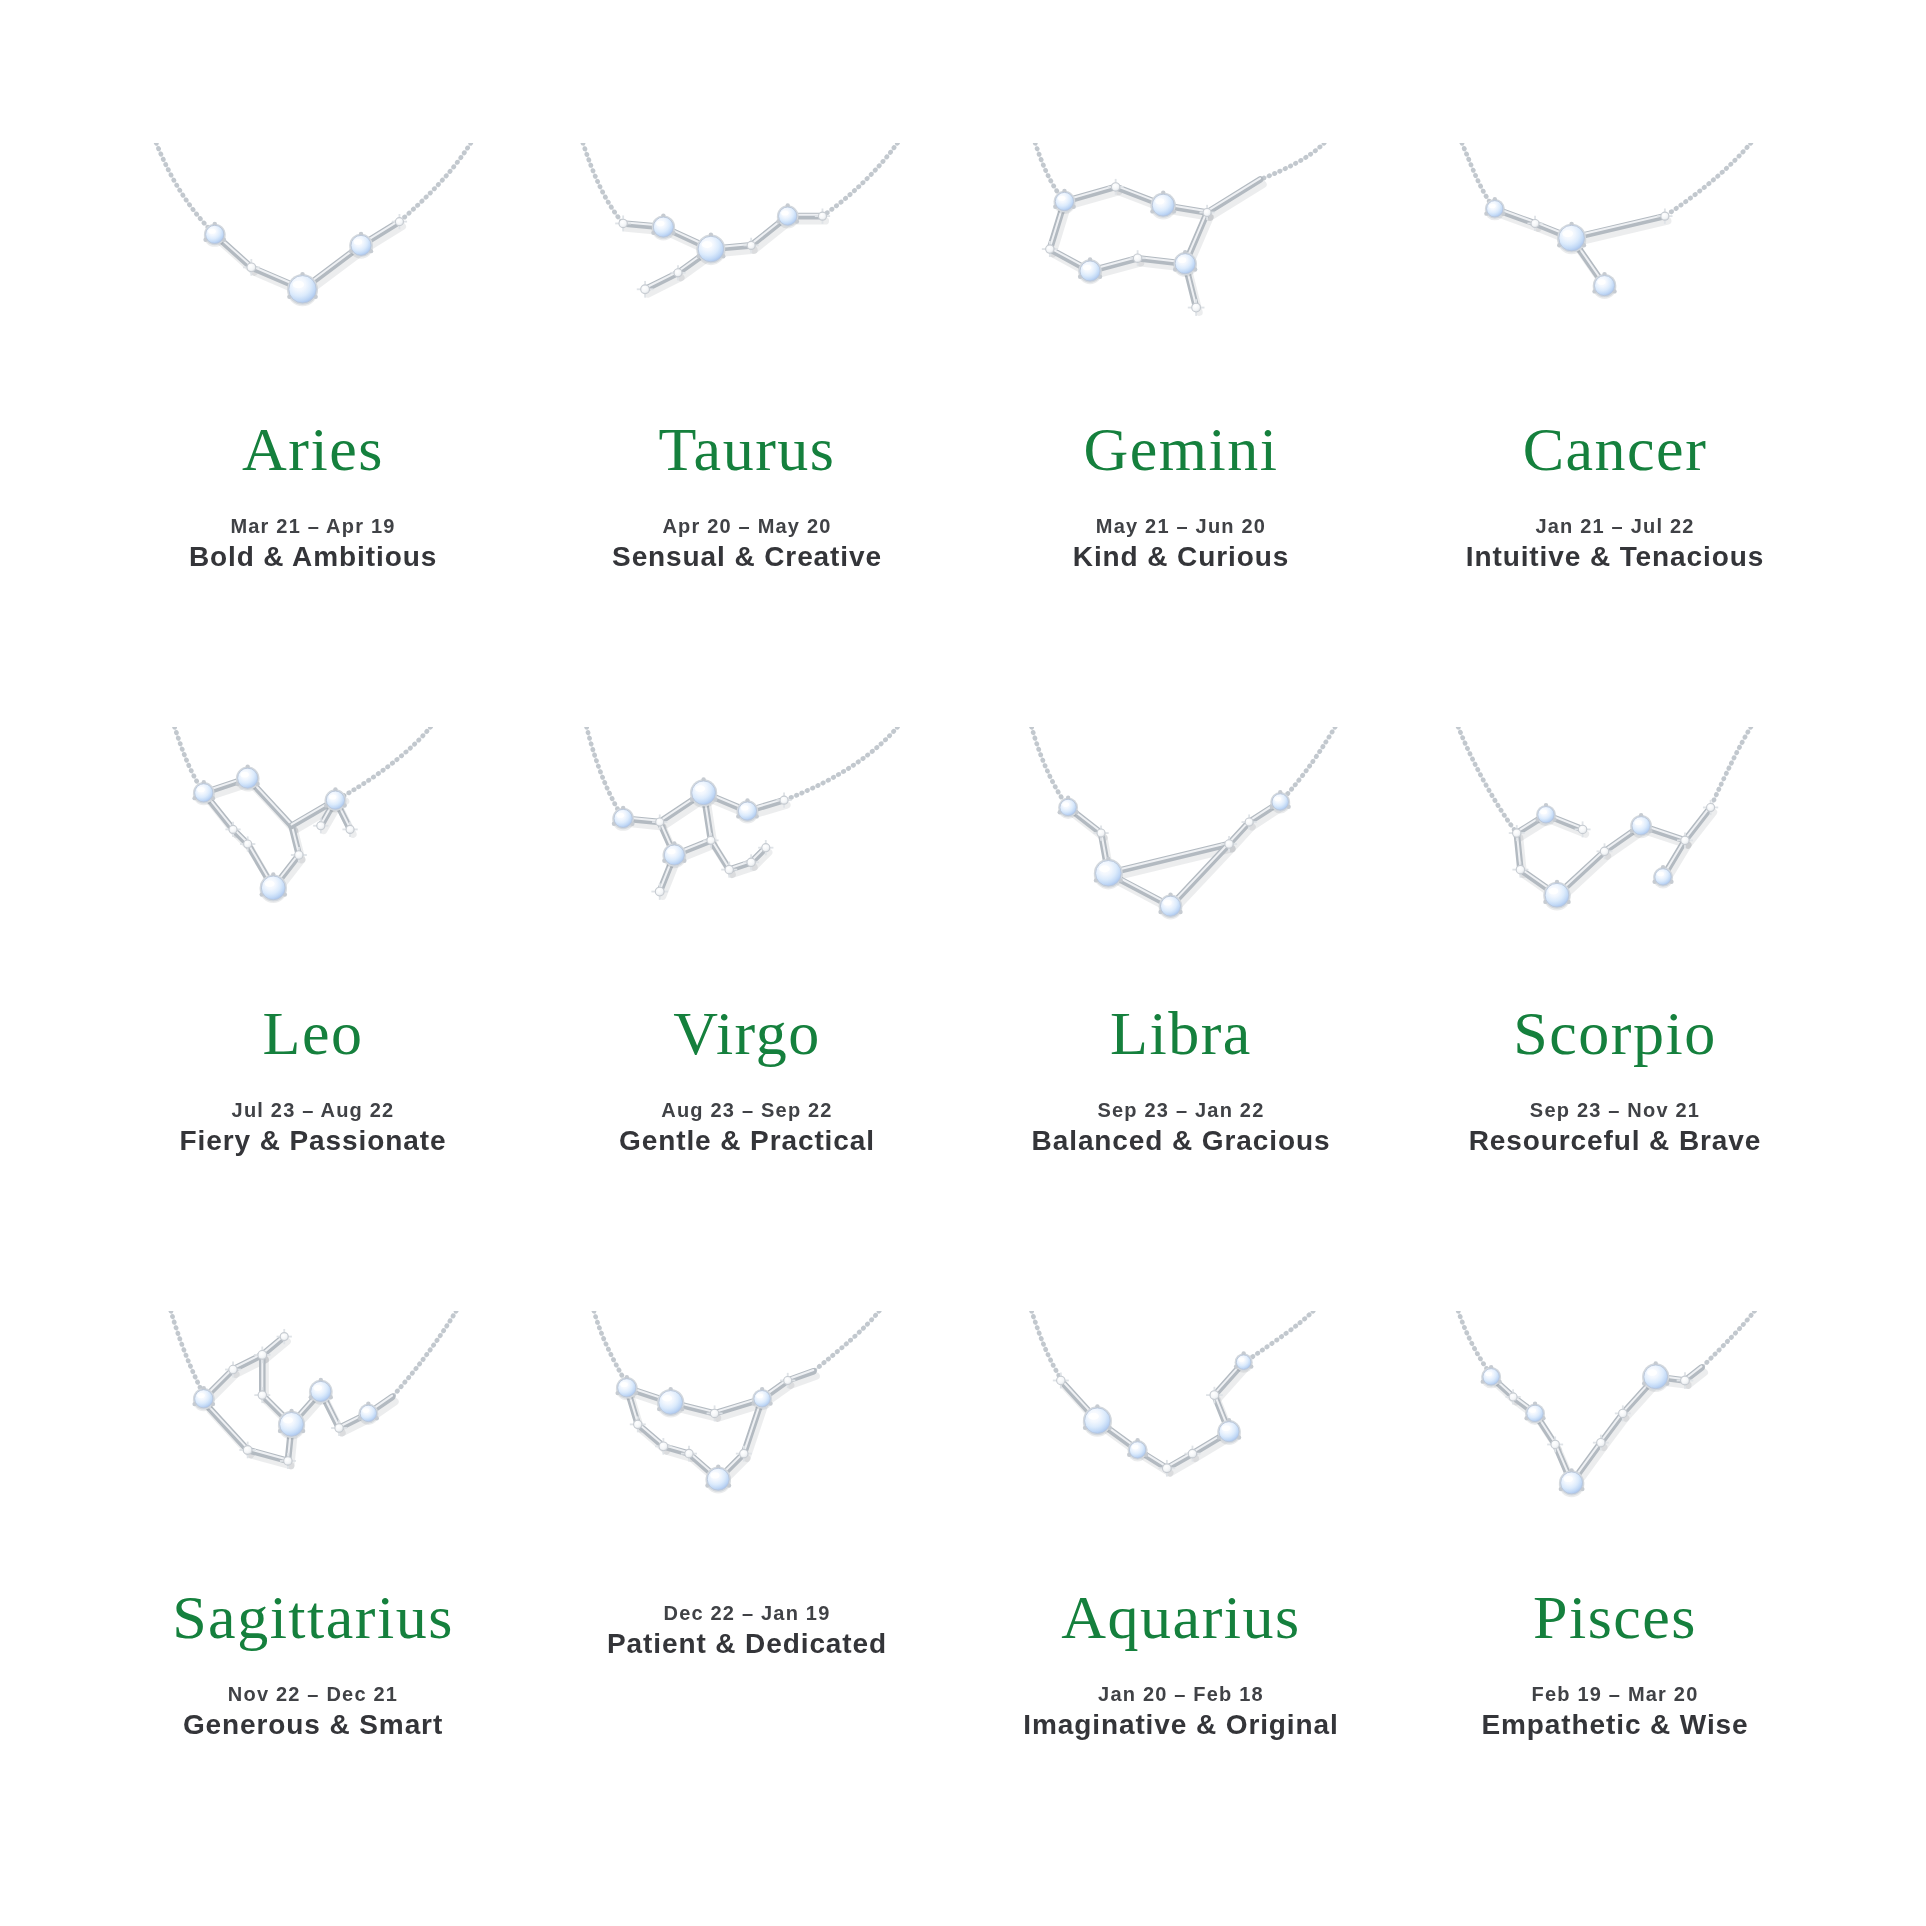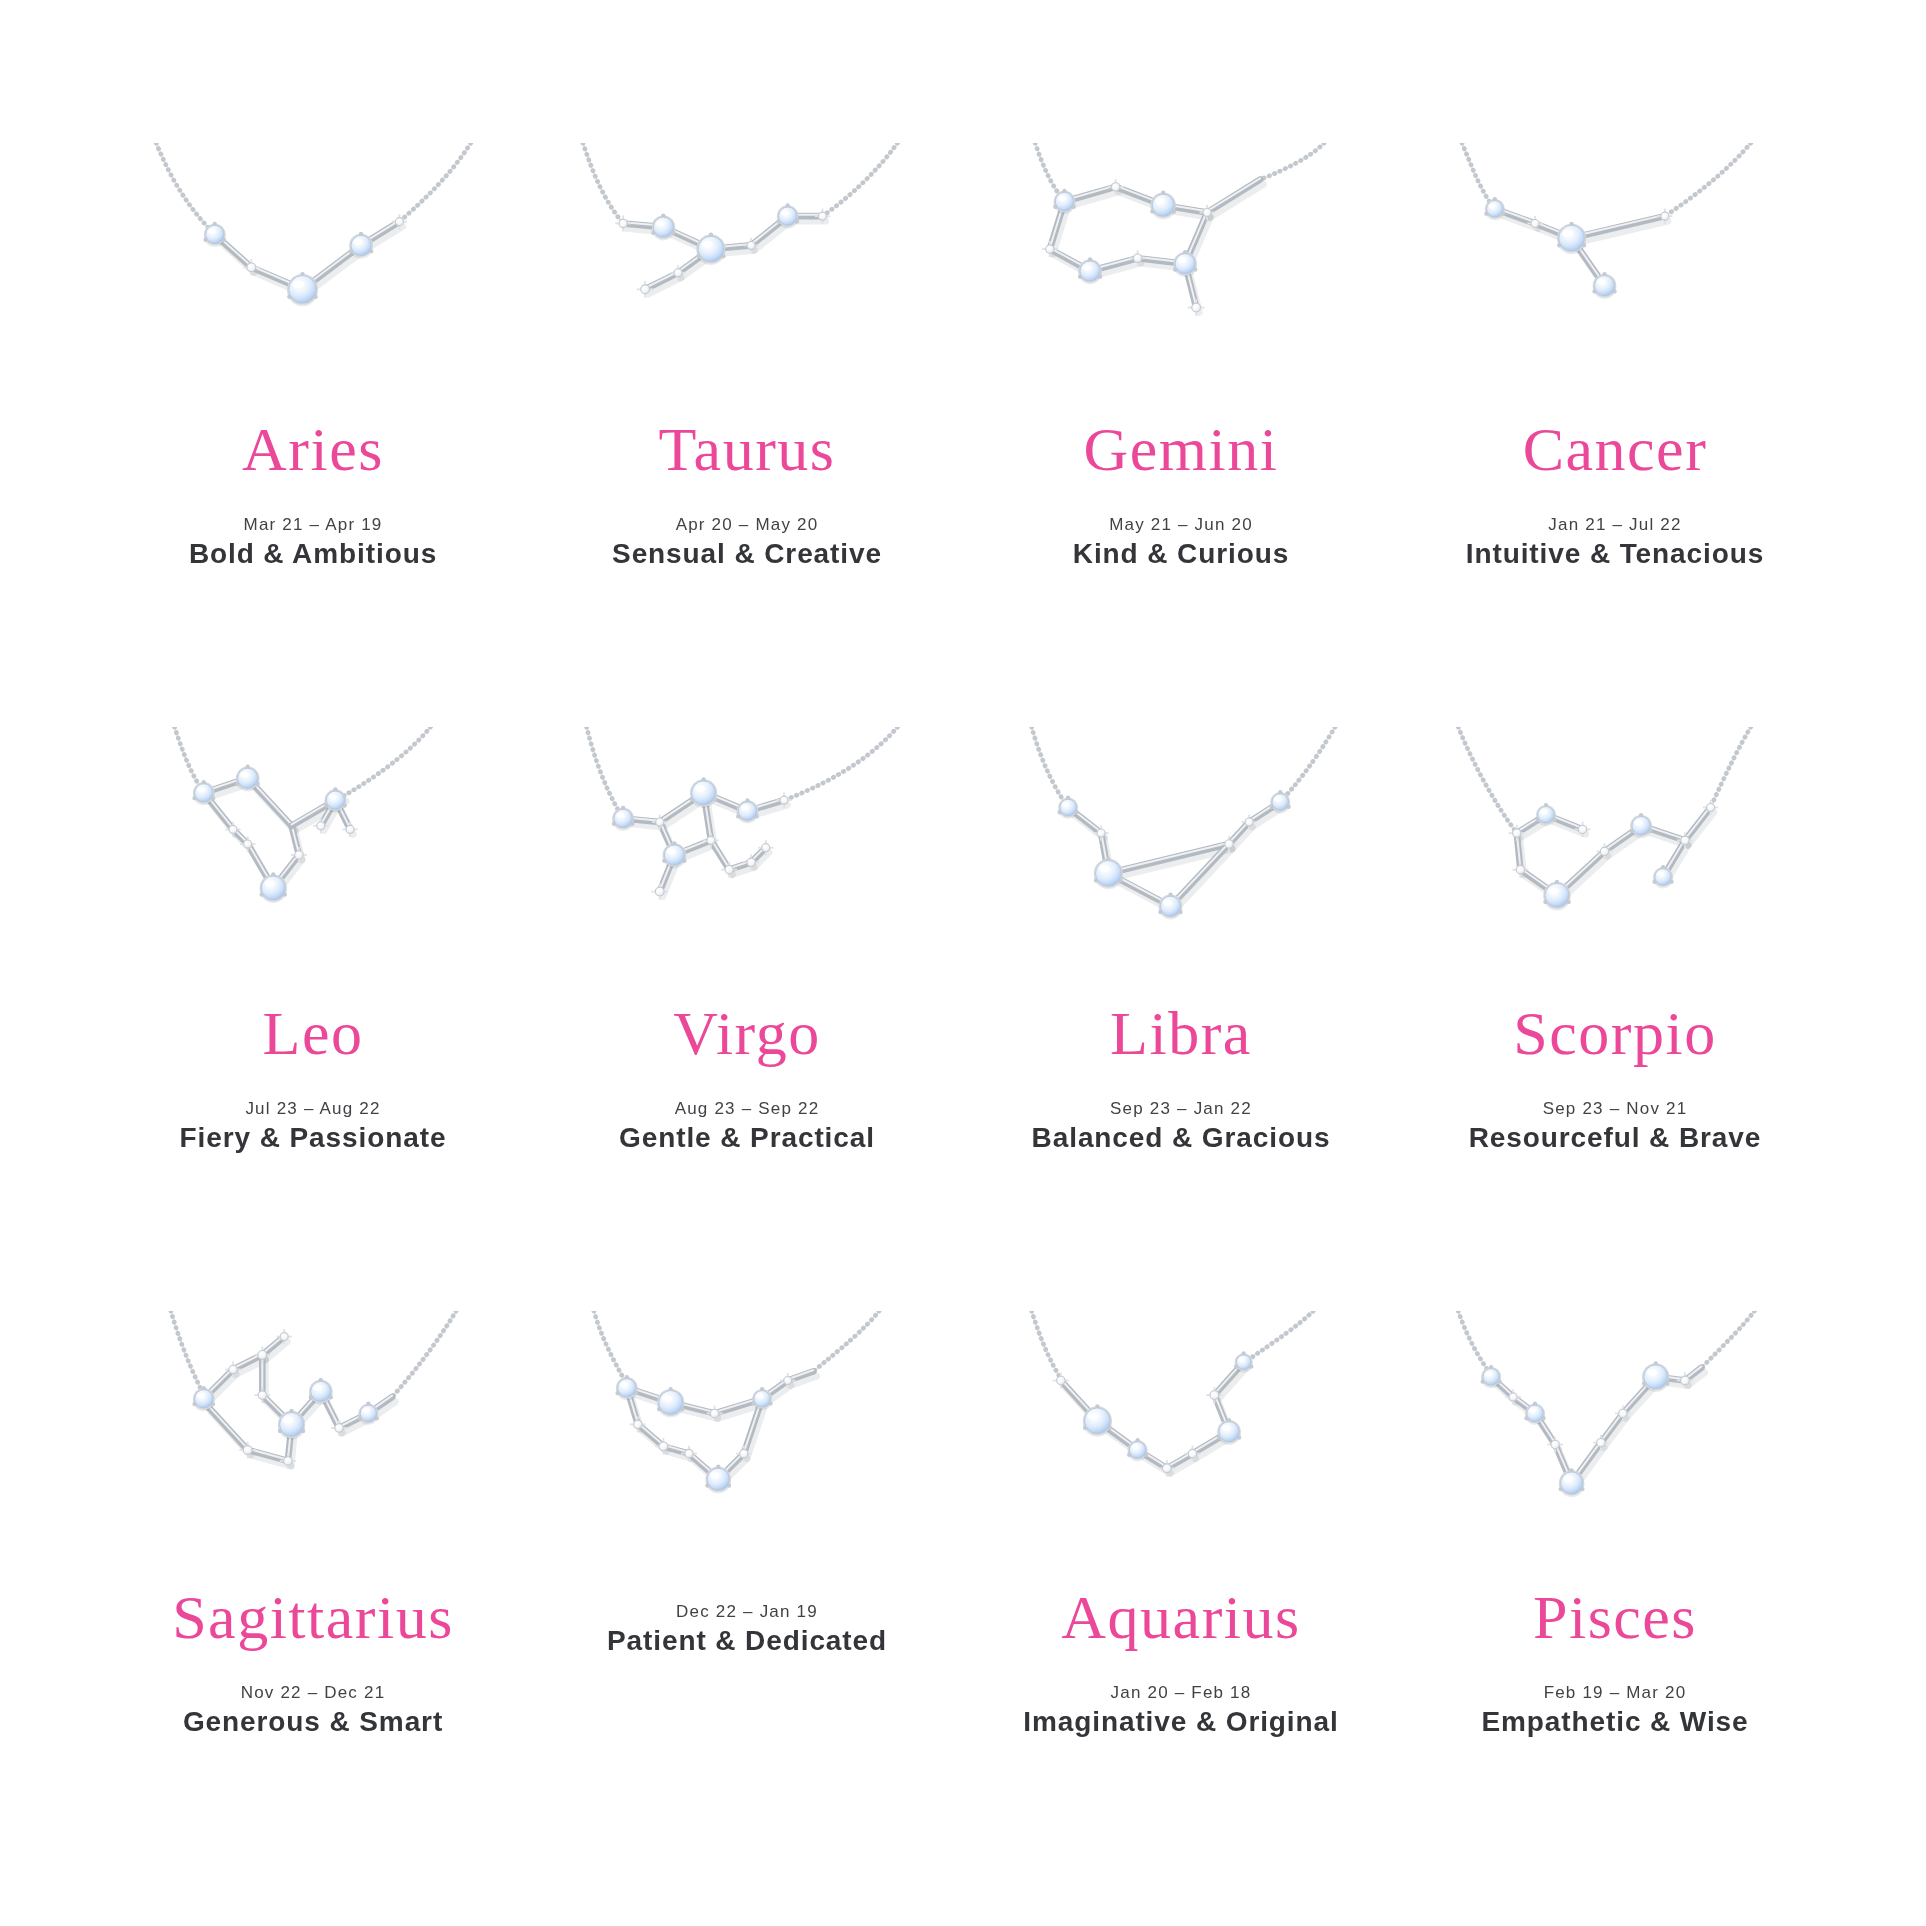"Aries" .title { color: #ec4899 -> #15803d }
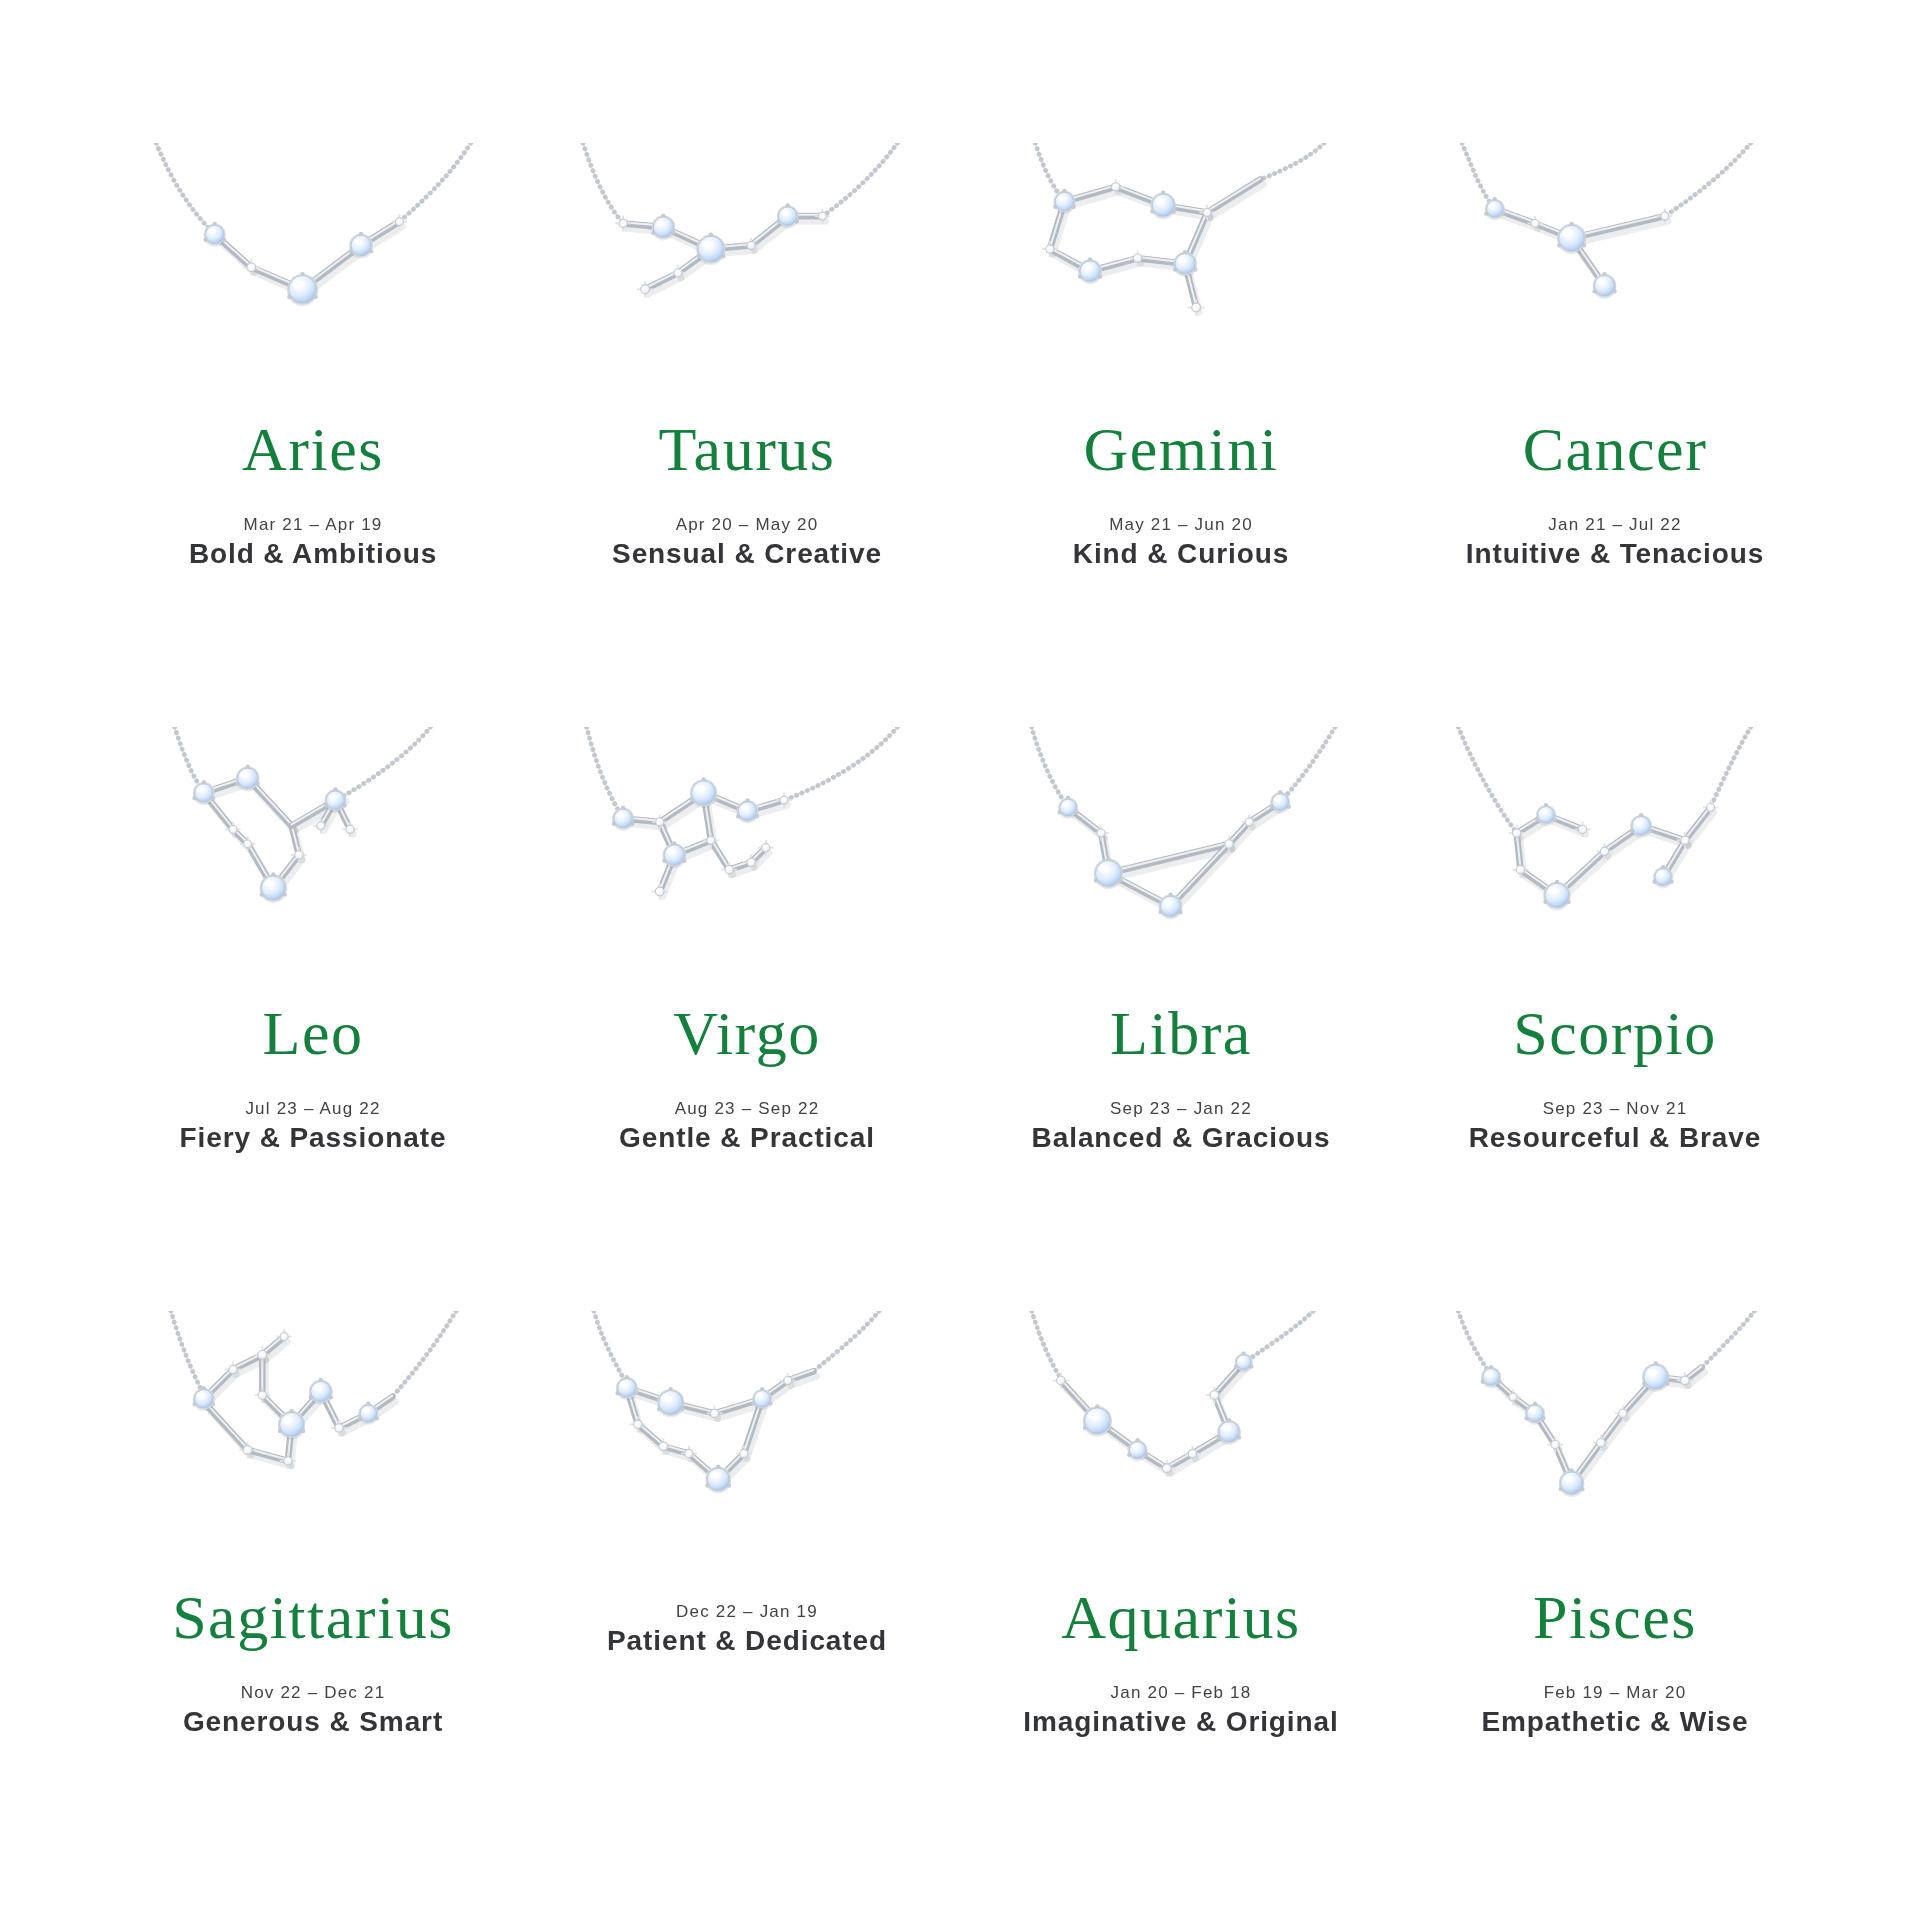"Mar 21 – Apr 19" .date { font-size: 17px -> 20px; font-weight: 400 -> 700 }
